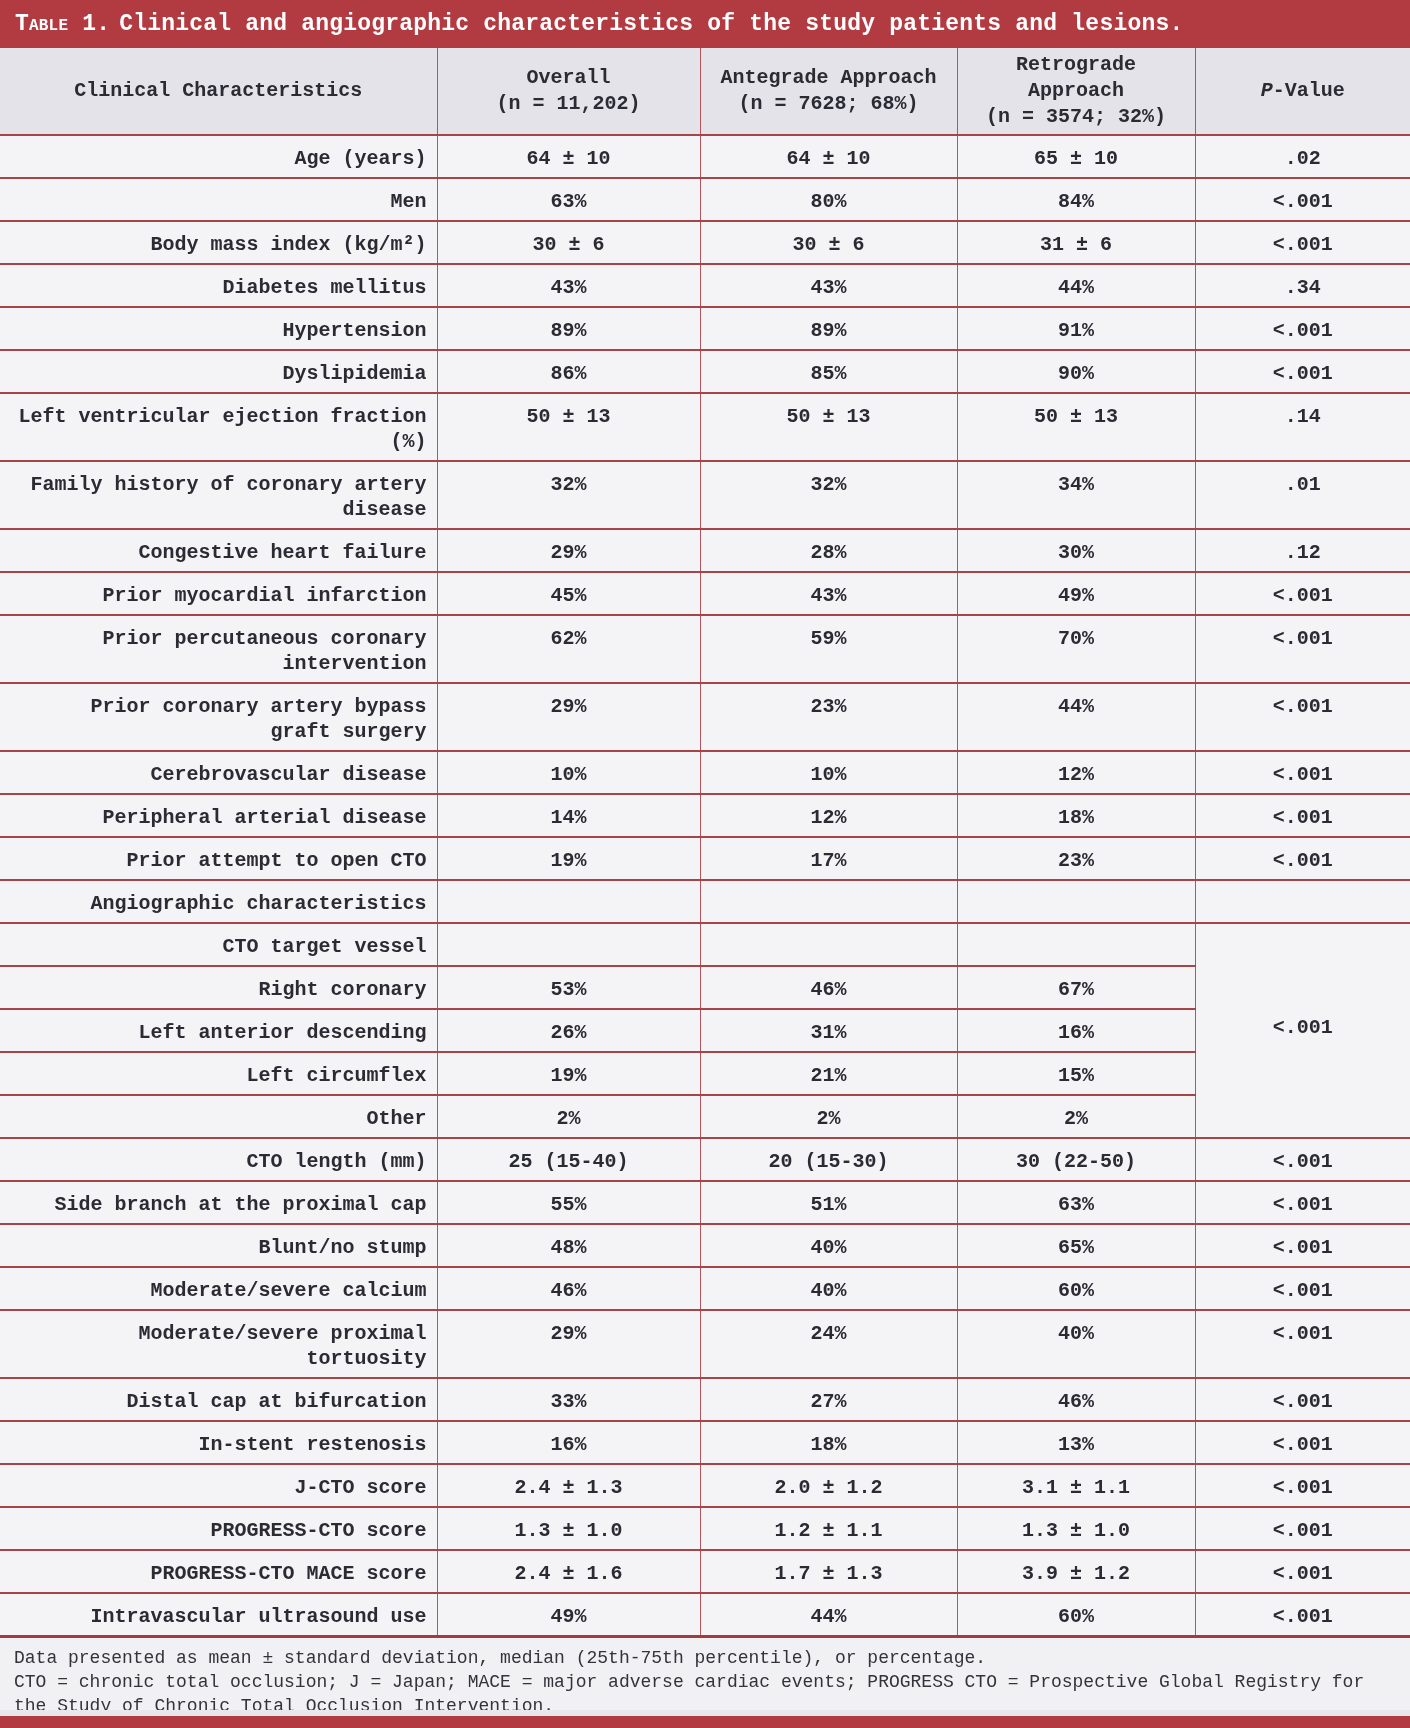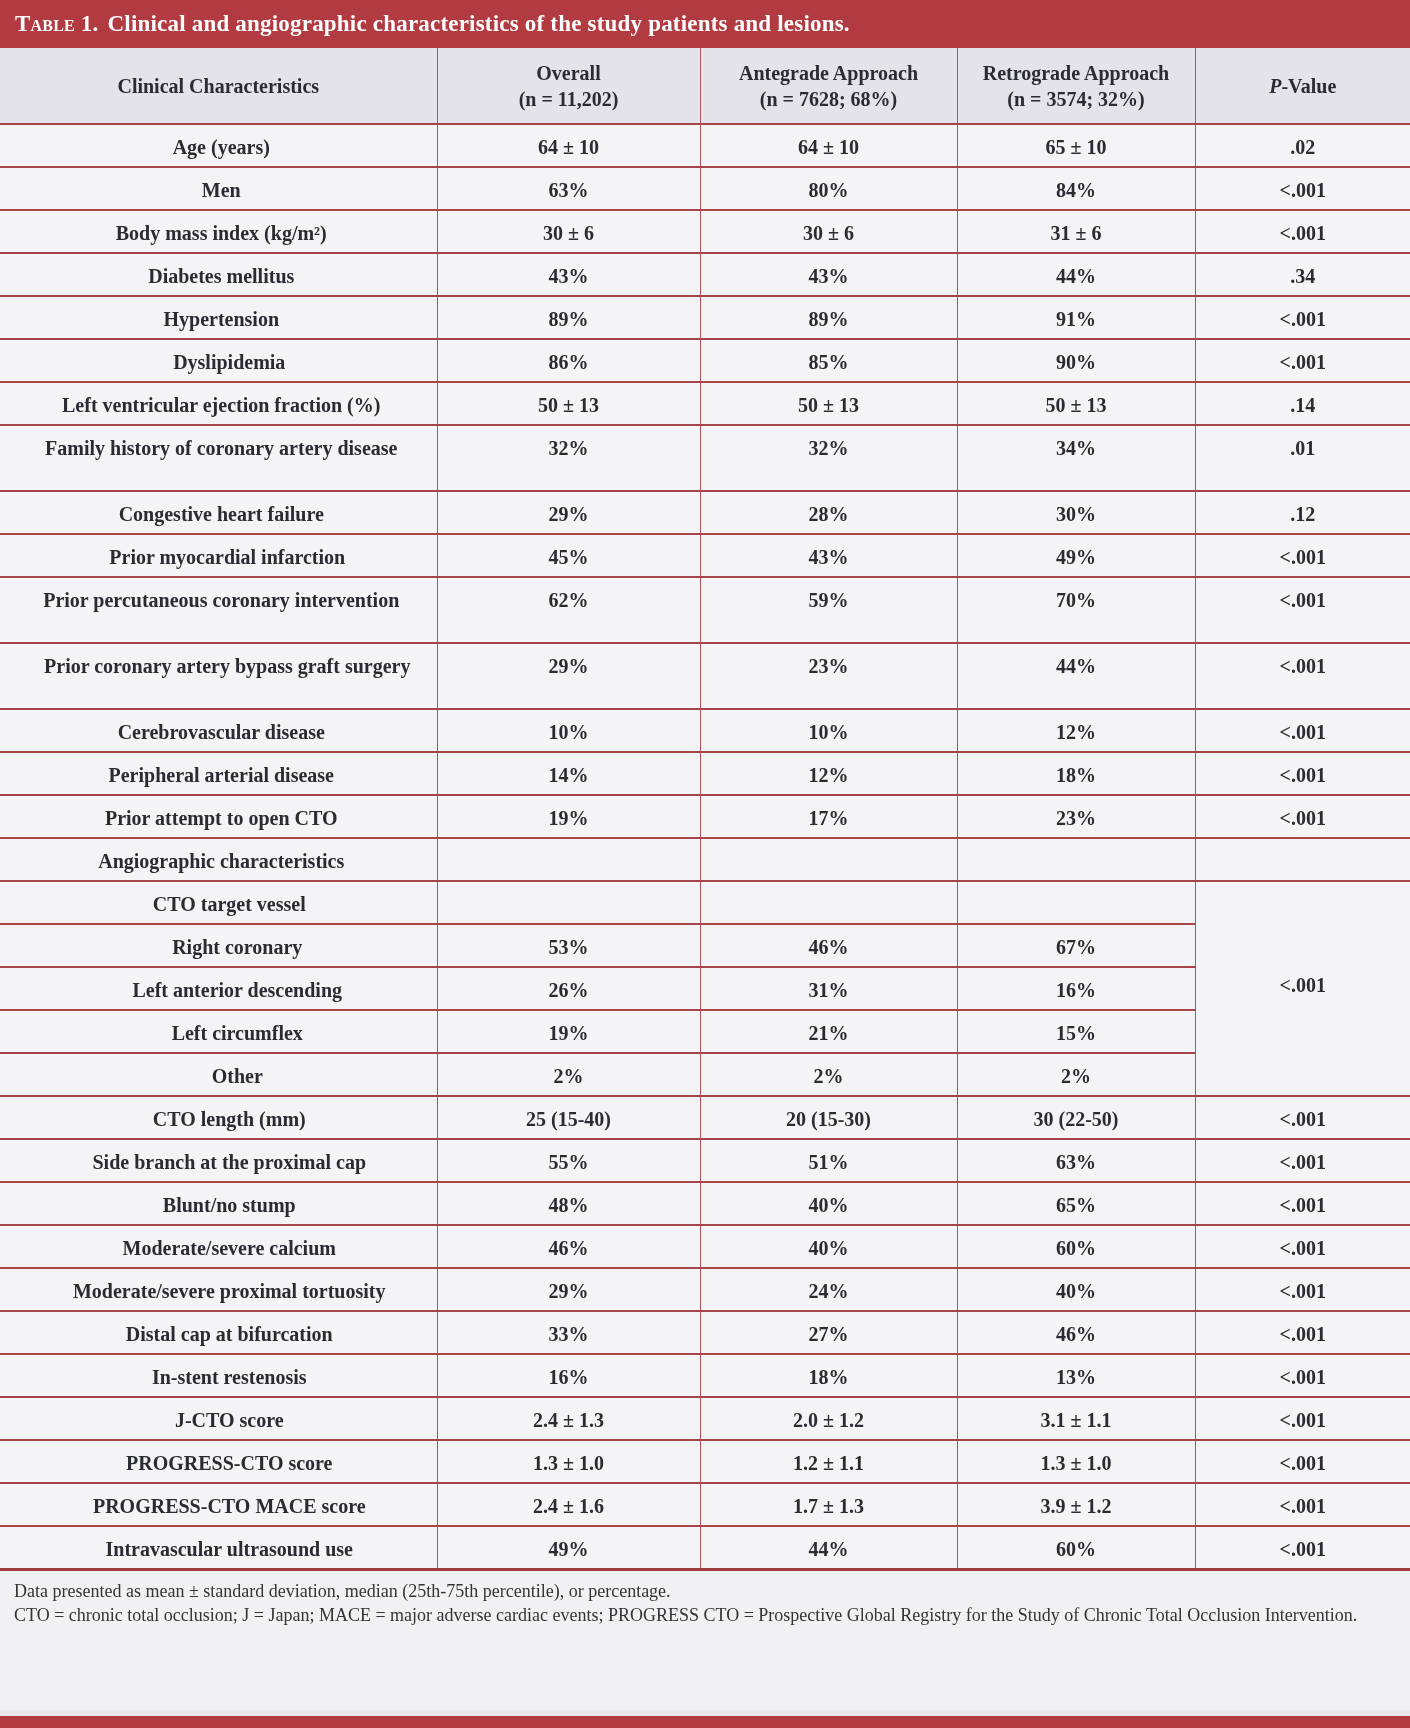"Table 1." .page { font-family: Liberation Serif, serif -> Liberation Mono, monospace }
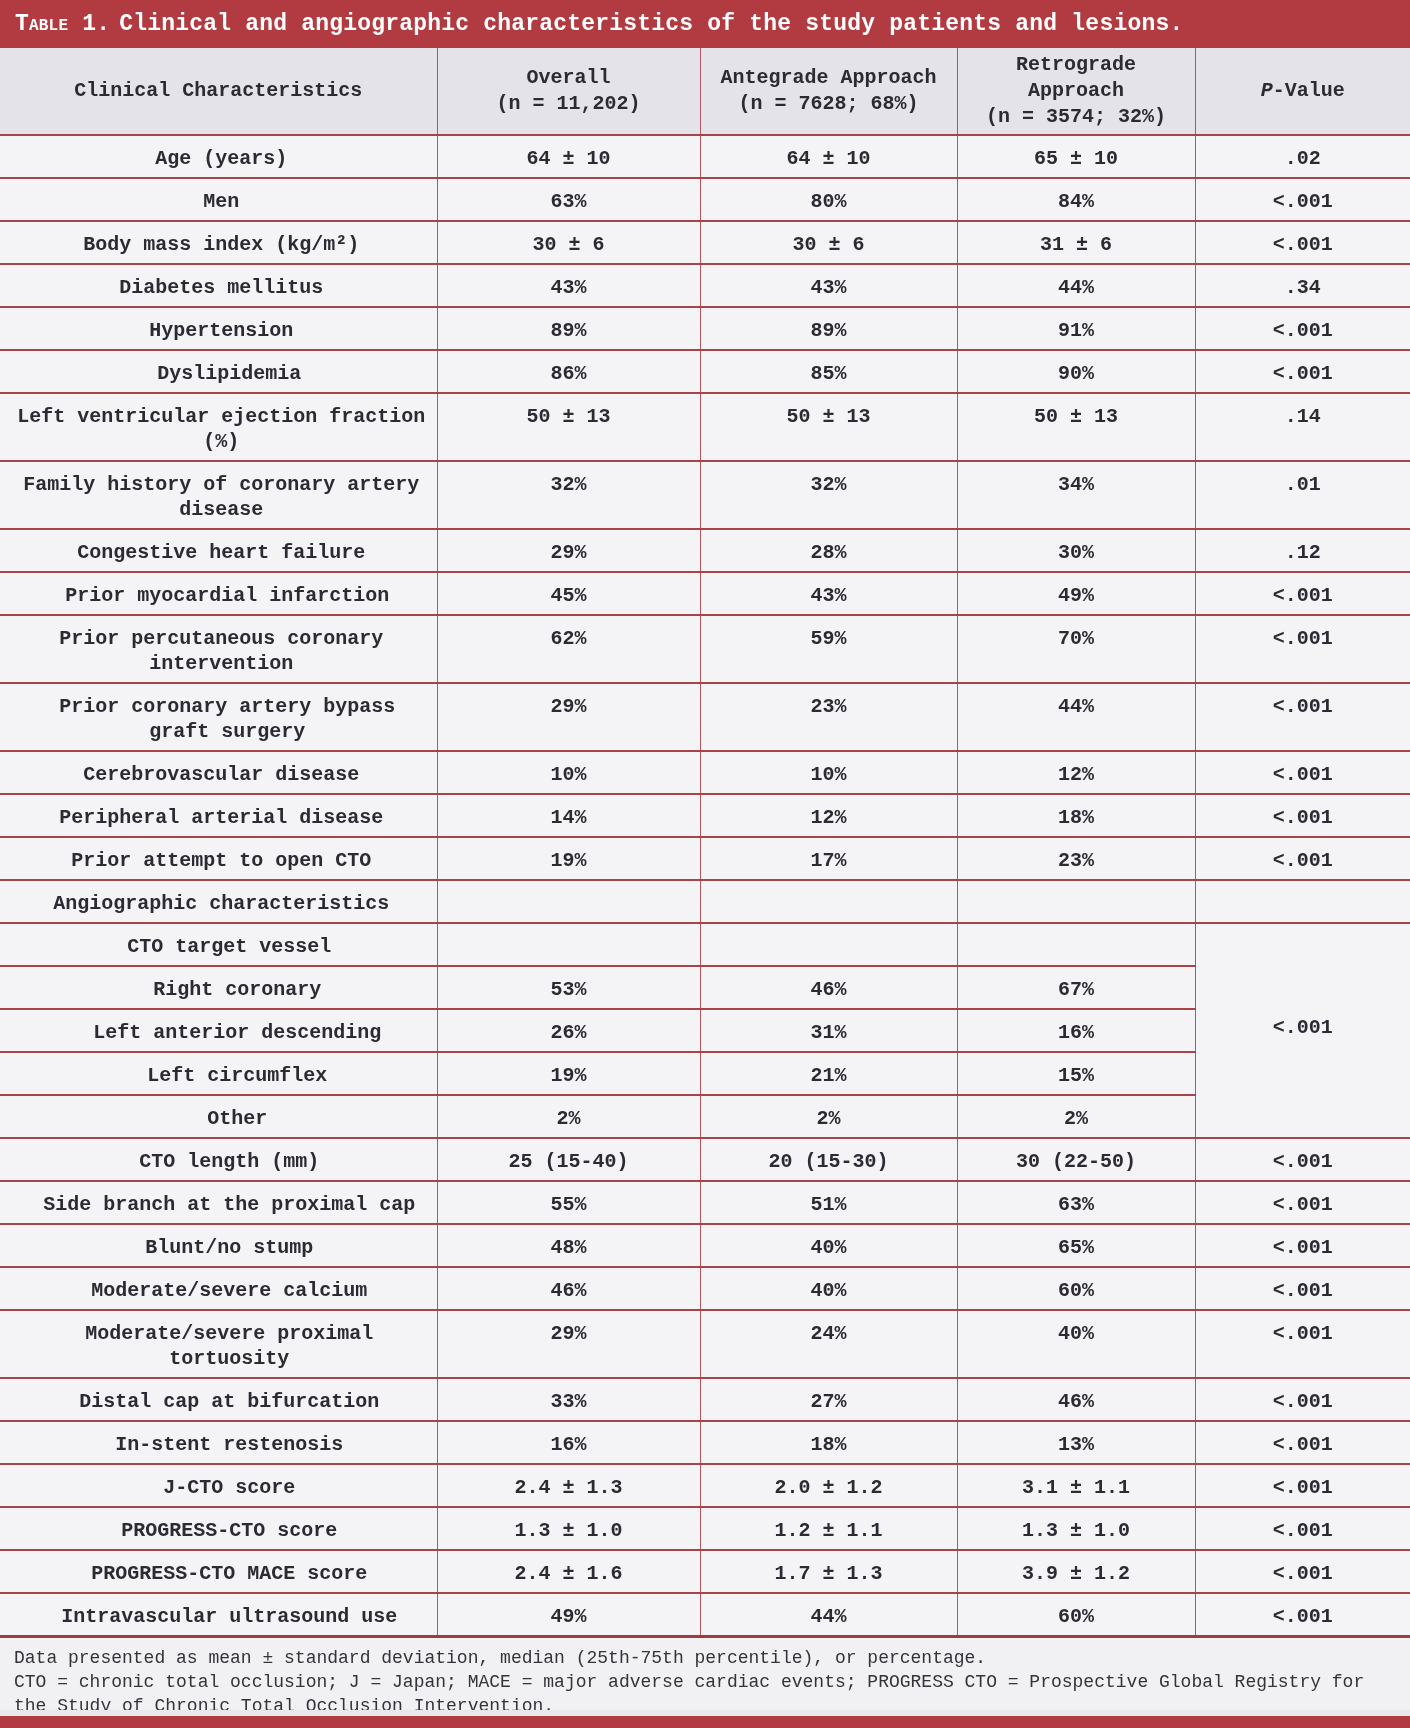"Age (years)" td.label { text-align: center -> right }
